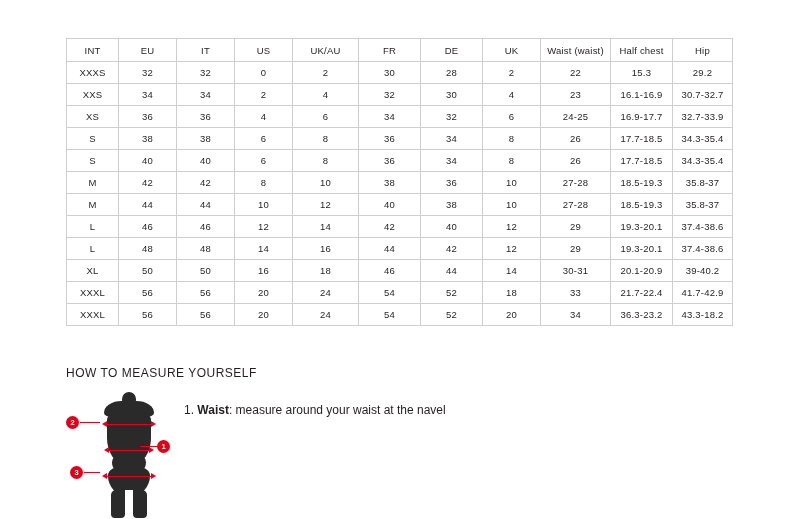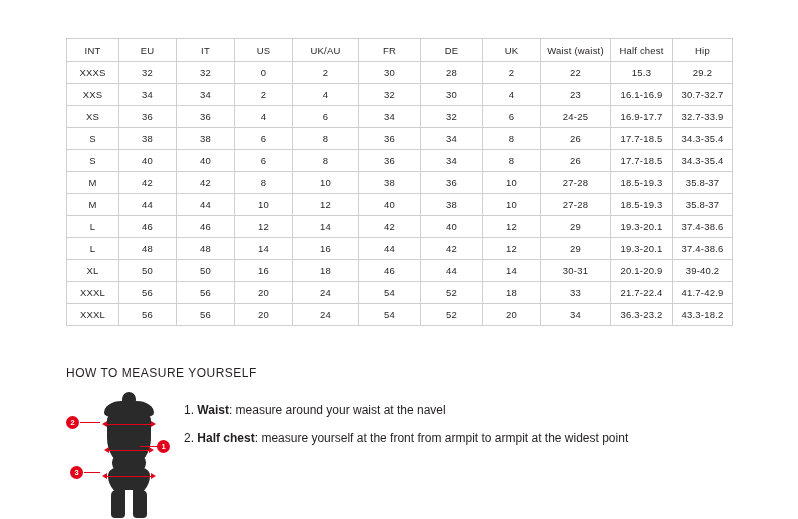"2. Half chest: measure yourself" div.note { html: <div> <span>2.</span> <b>Half chest</b><span>: measure yourself at the front from armpit to armpit at the widest point</span> </div> -> none }
